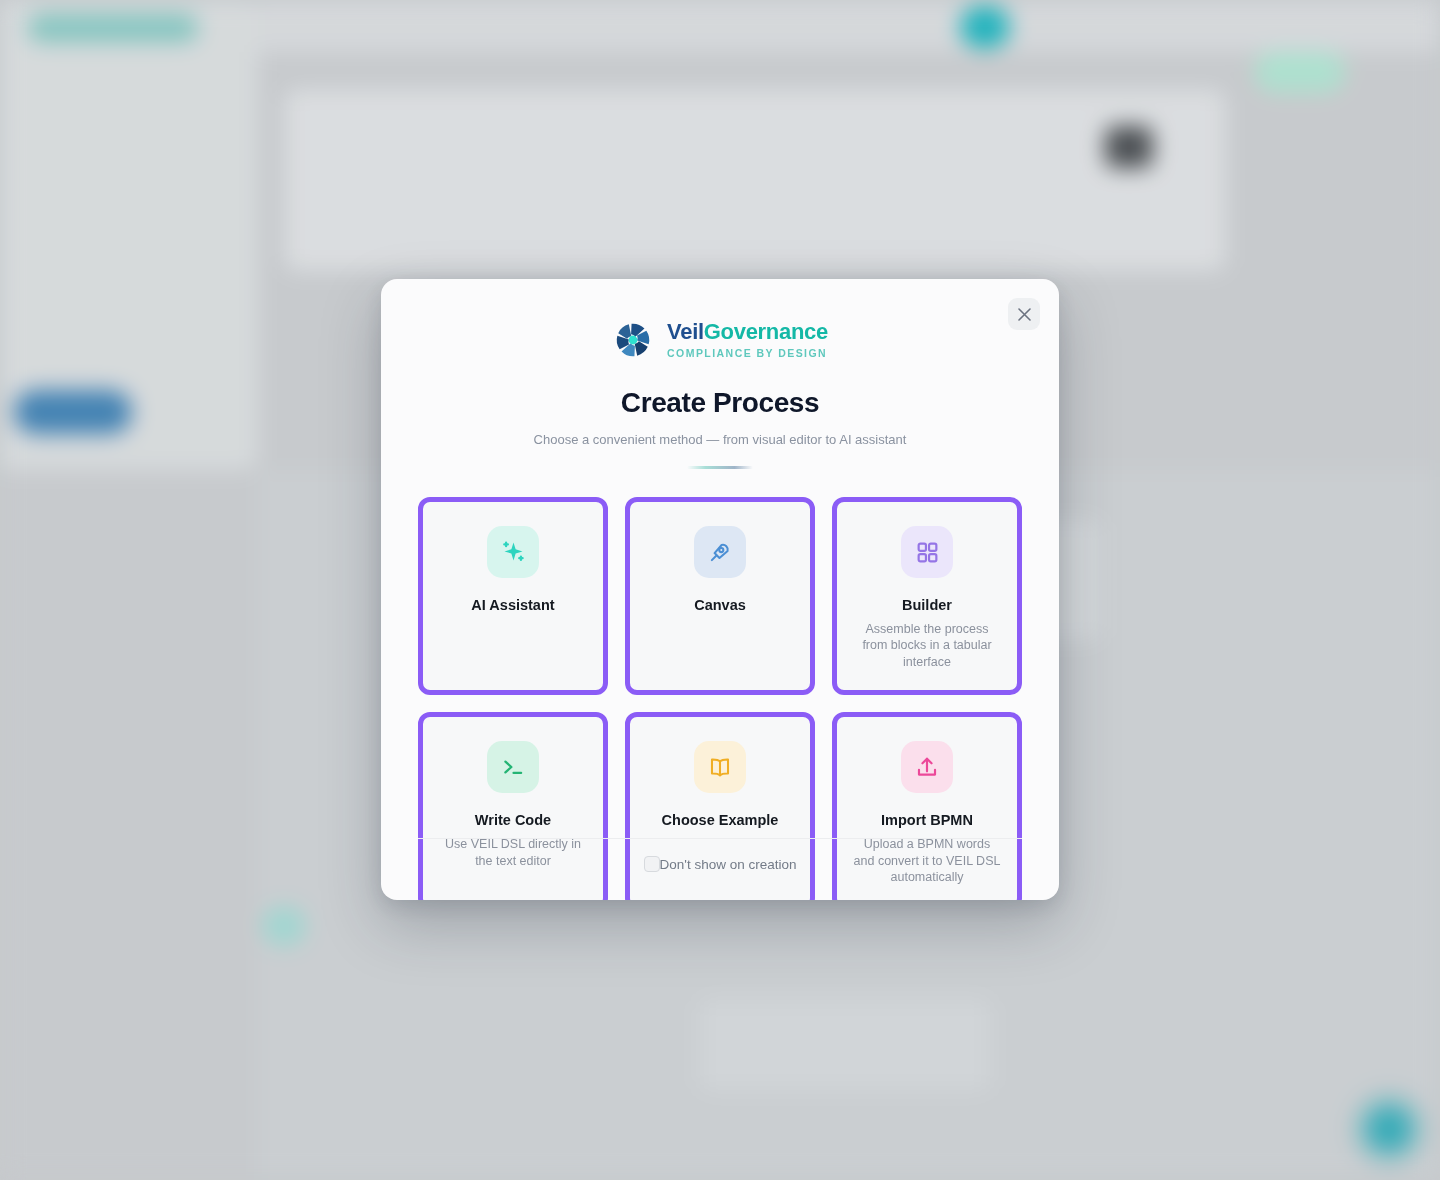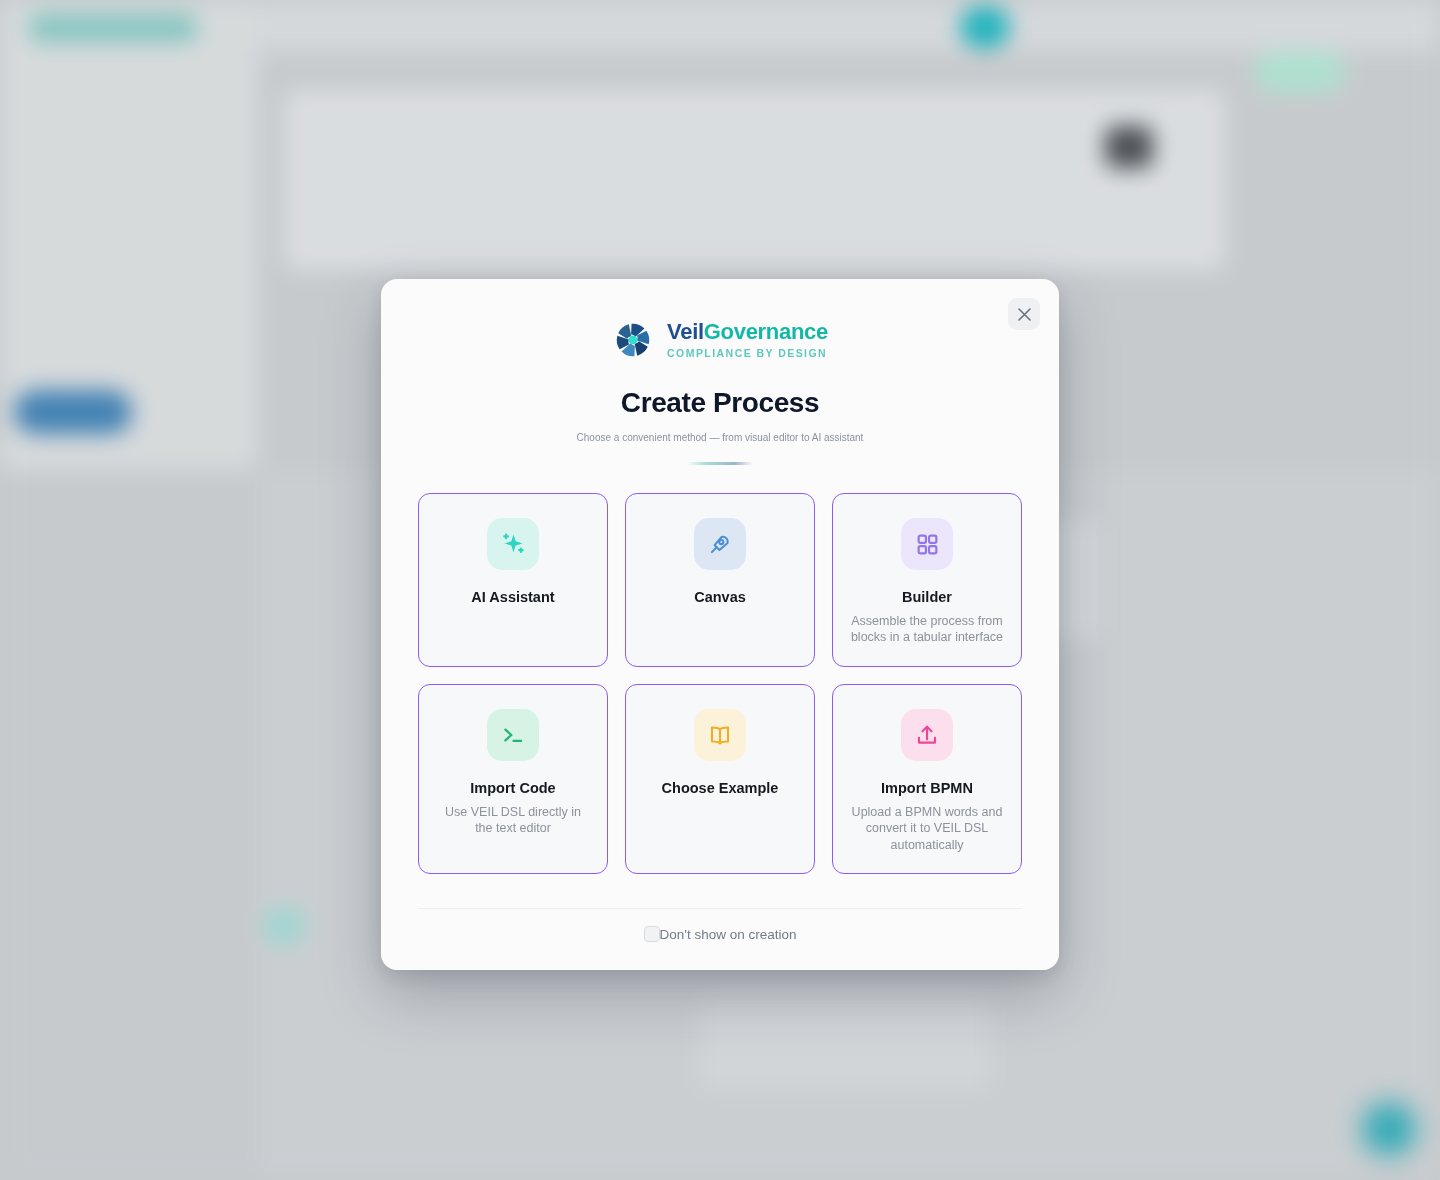"VeilGovernance" #modal { height: 691px -> 621px }
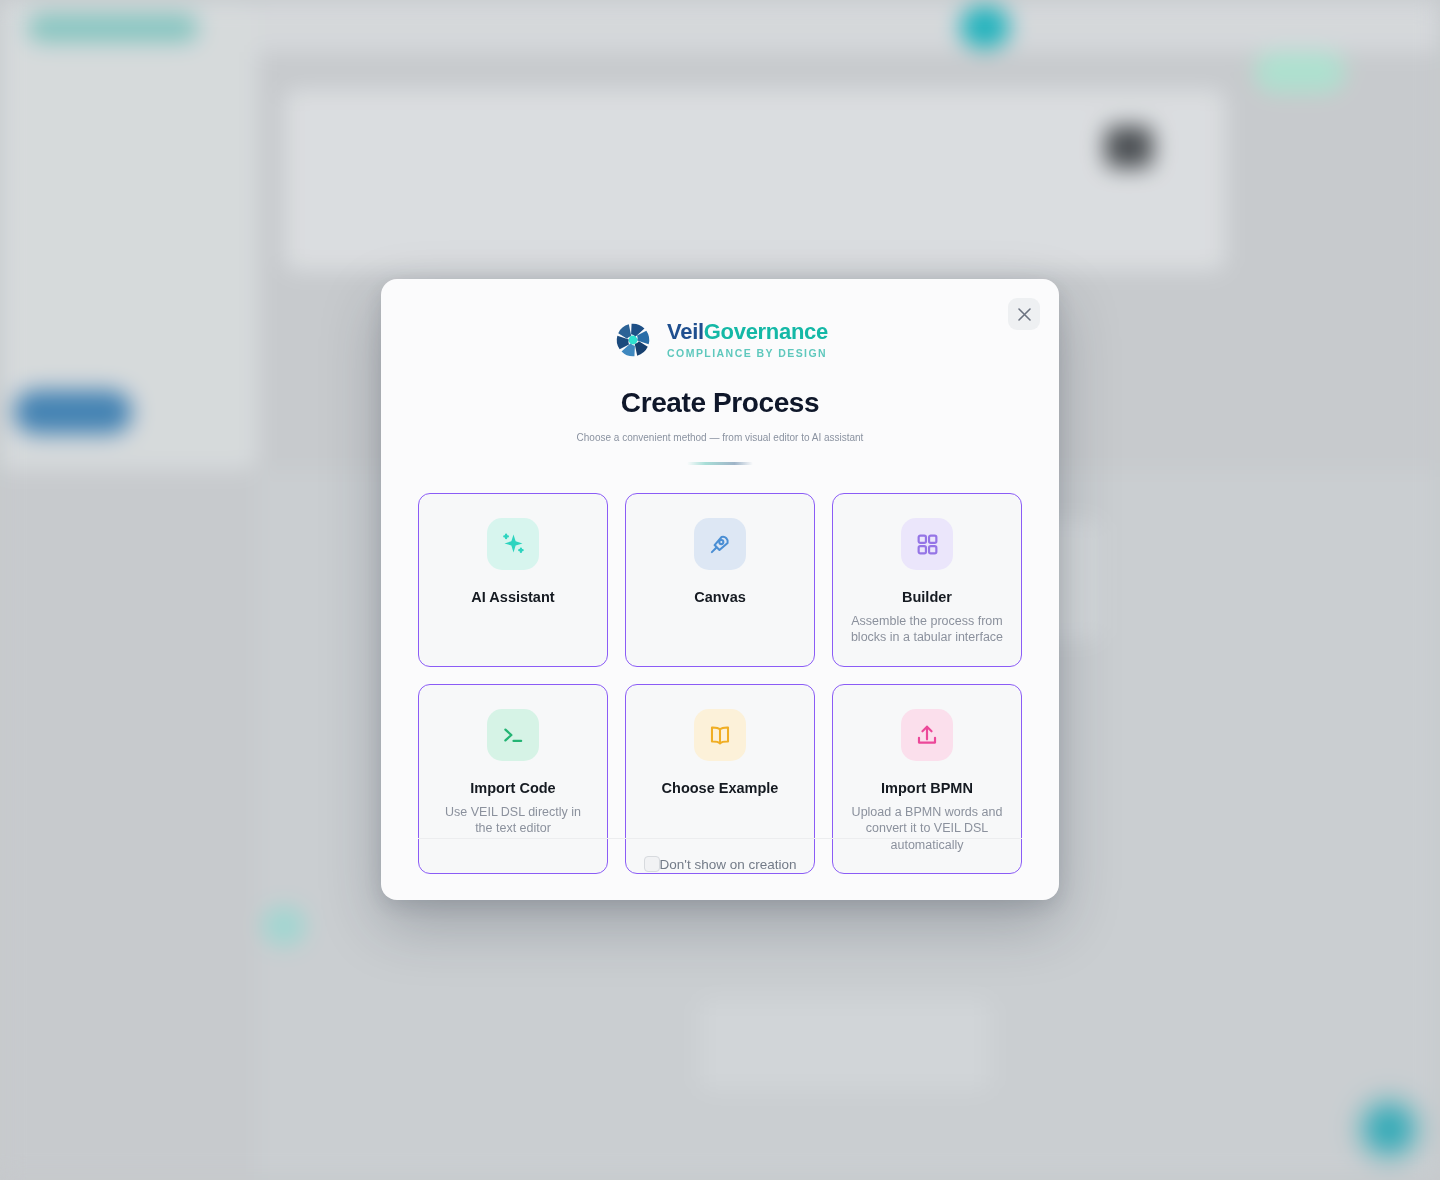"Choose a convenient method —" #modal-subtitle { font-size: 10px -> 13px }
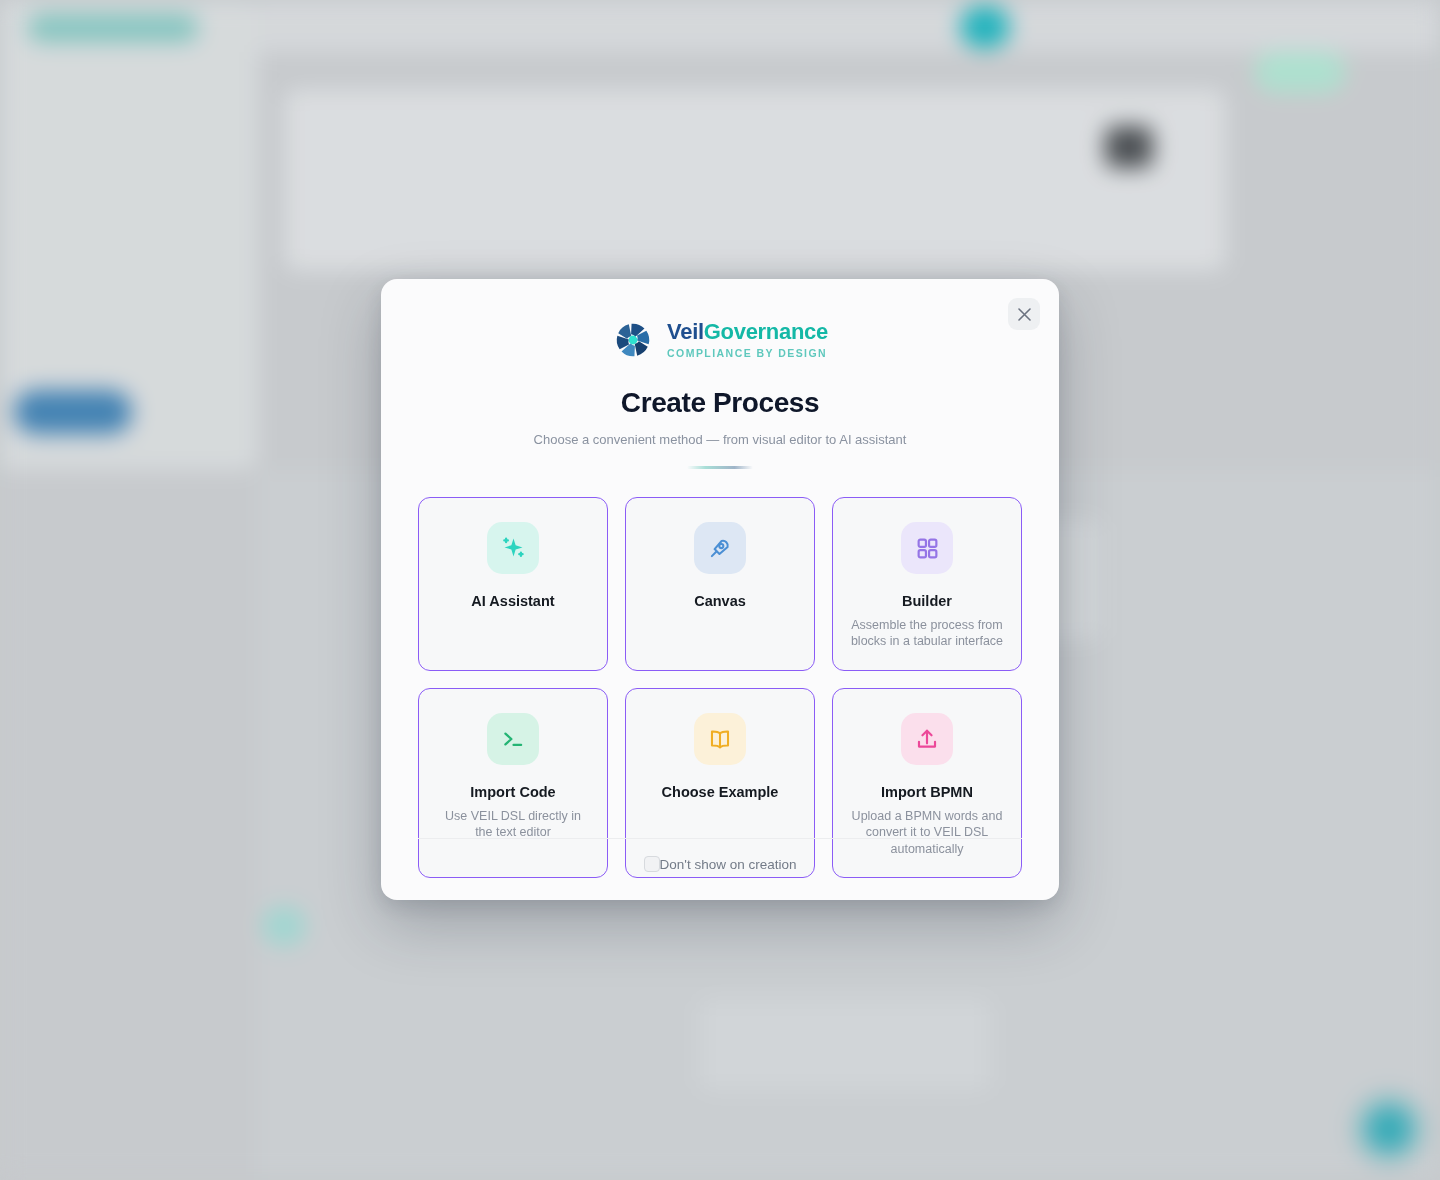"AI Assistant" .option-card { border: 1px solid #8b5cf6 -> 5px solid #8b5cf6 }
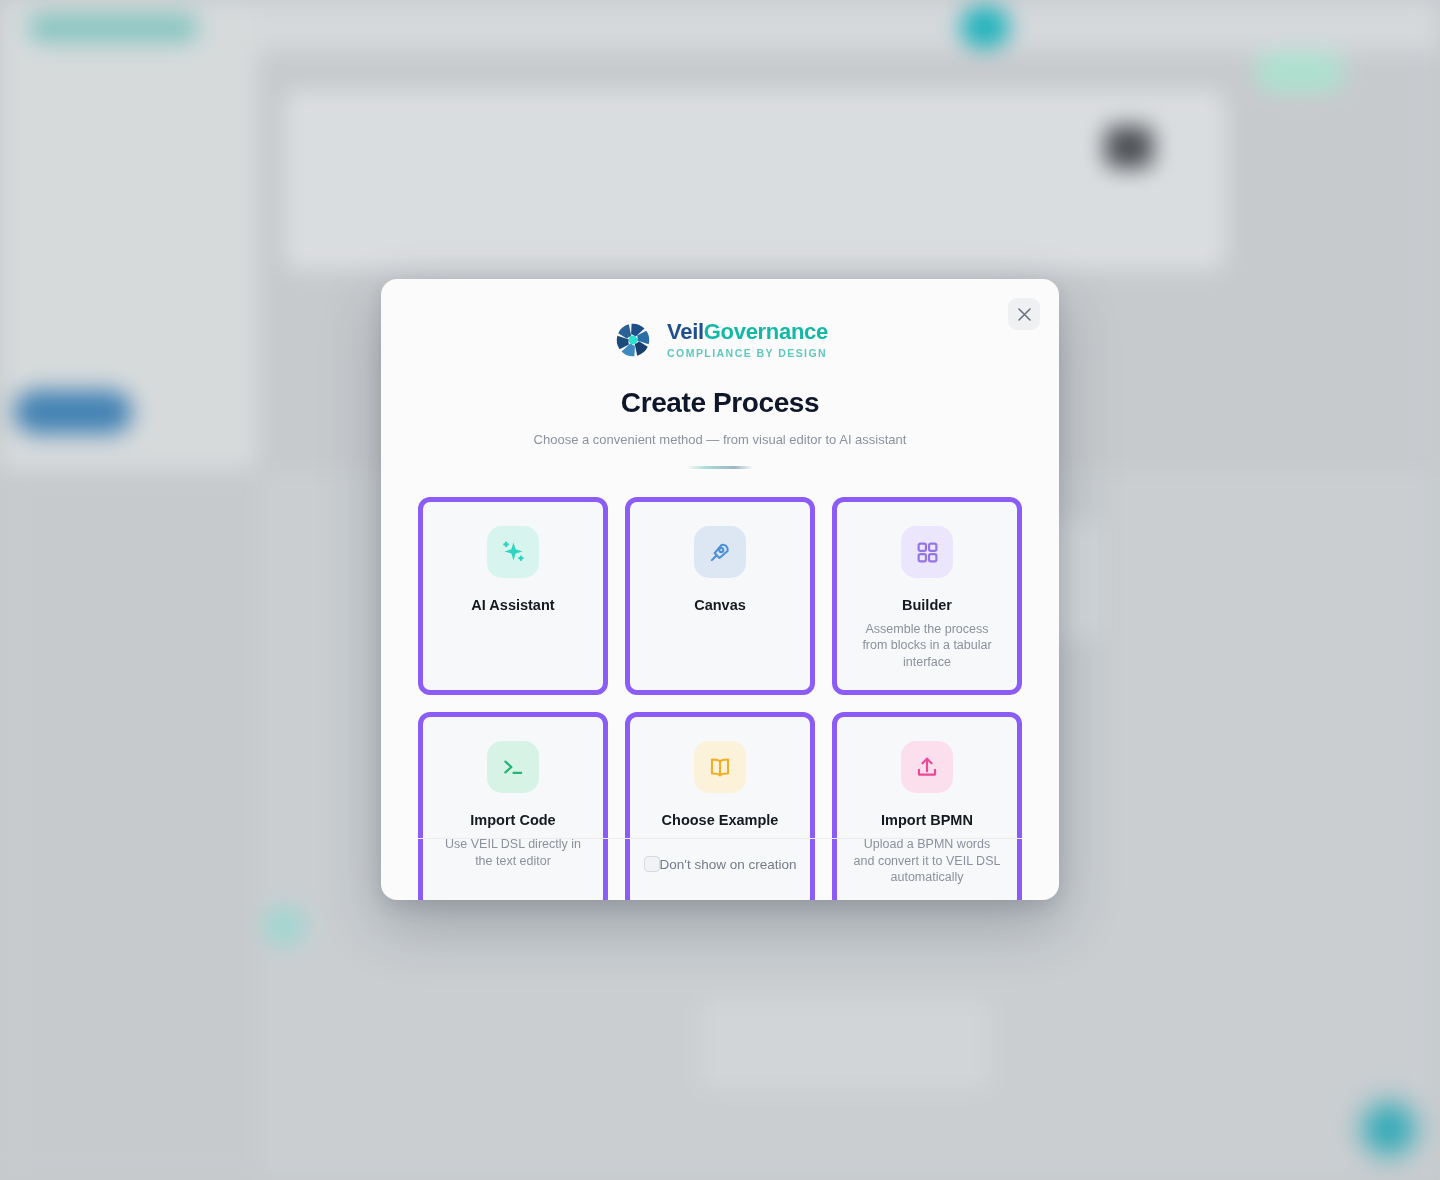"Import Code" div.option-title { text: Import -> Write }
